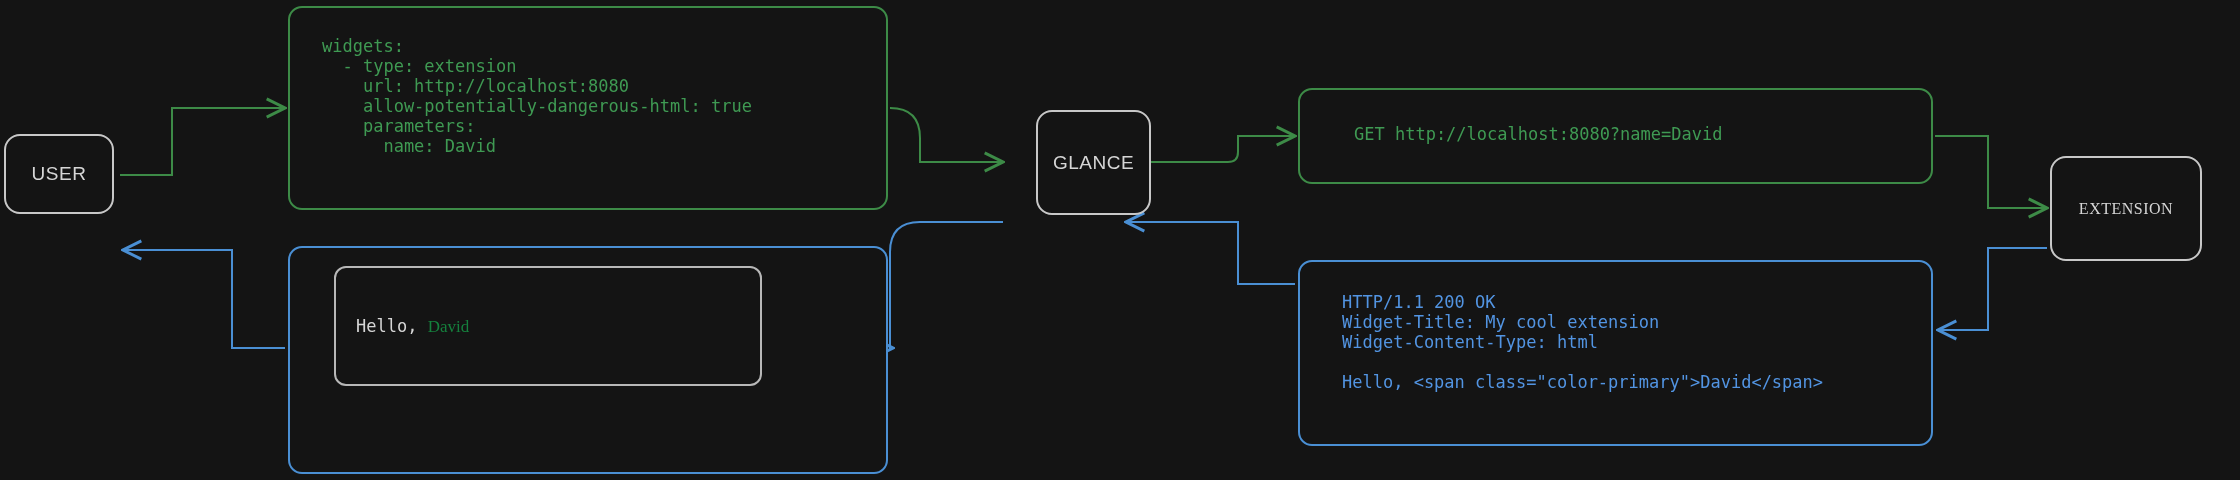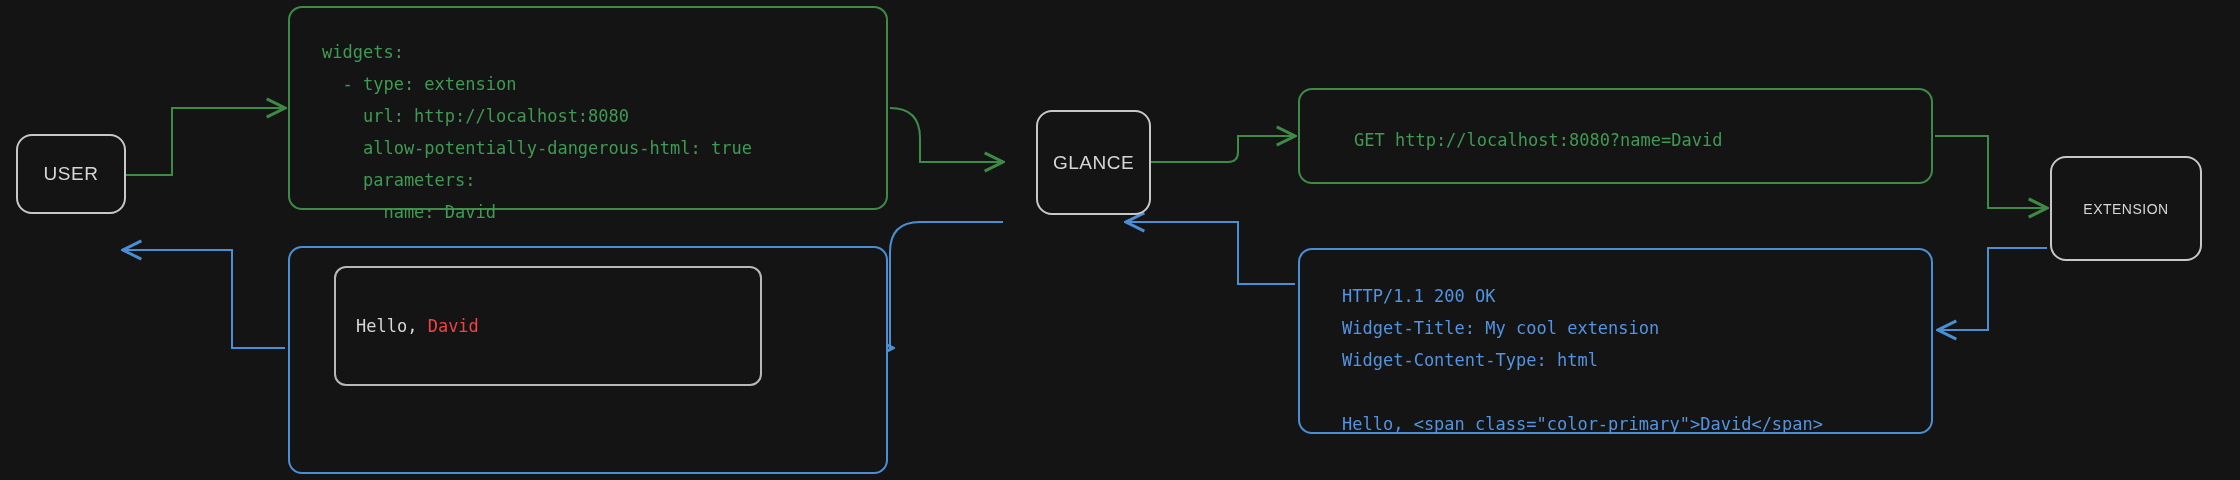"widgets:" .code { line-height: 32px -> 20px }
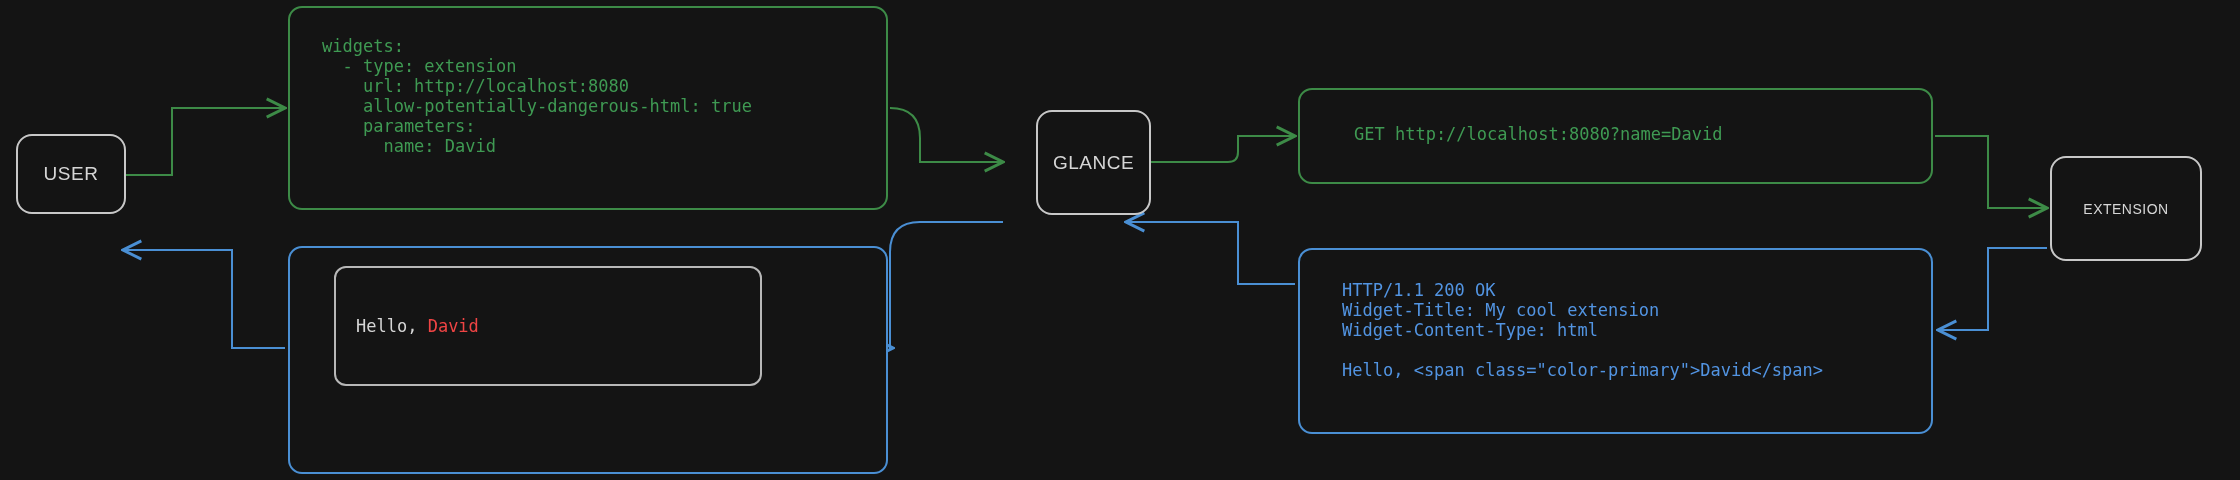"USER" #node-user { left: 16px -> 4px }
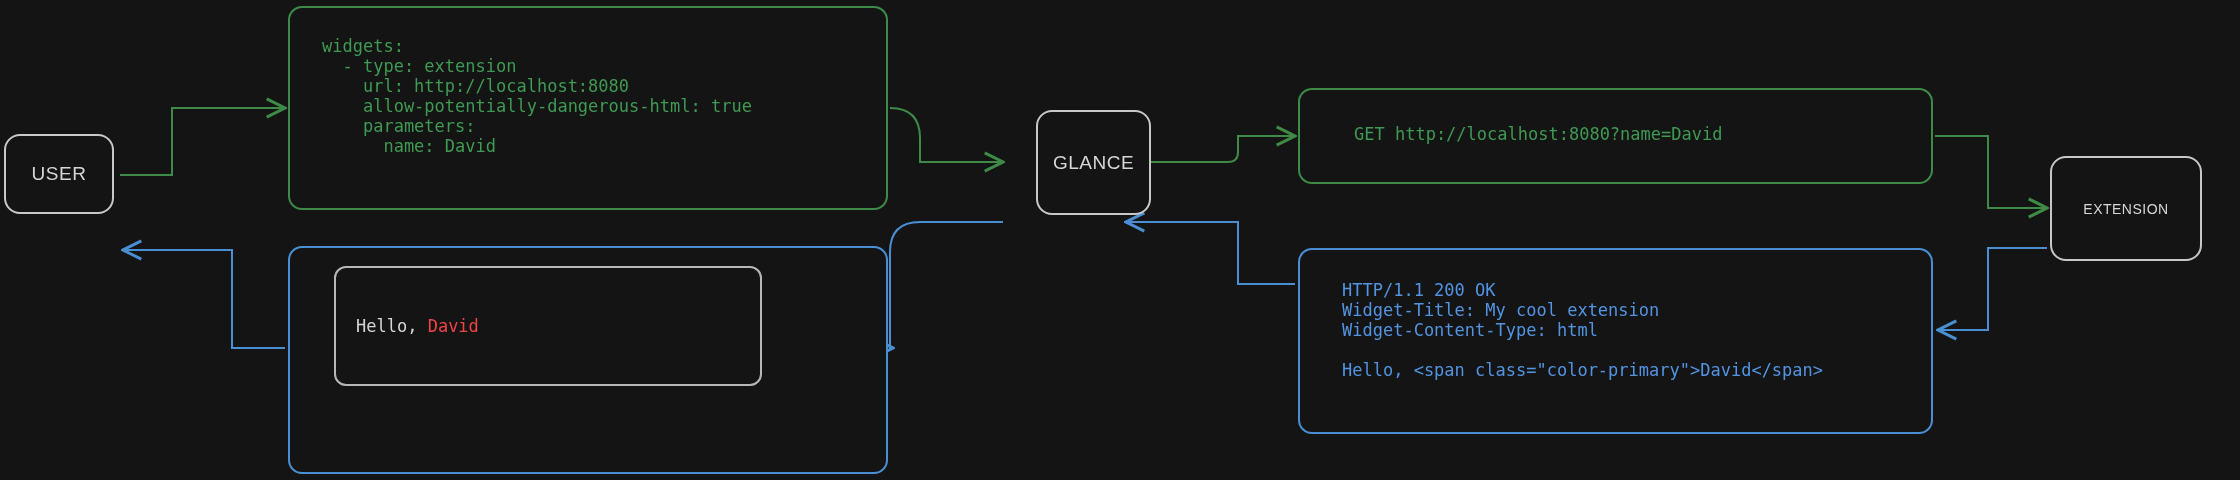"EXTENSION" .node-label-mono { font-family: Liberation Sans, sans-serif -> Liberation Serif, serif; font-size: 14px -> 16px }
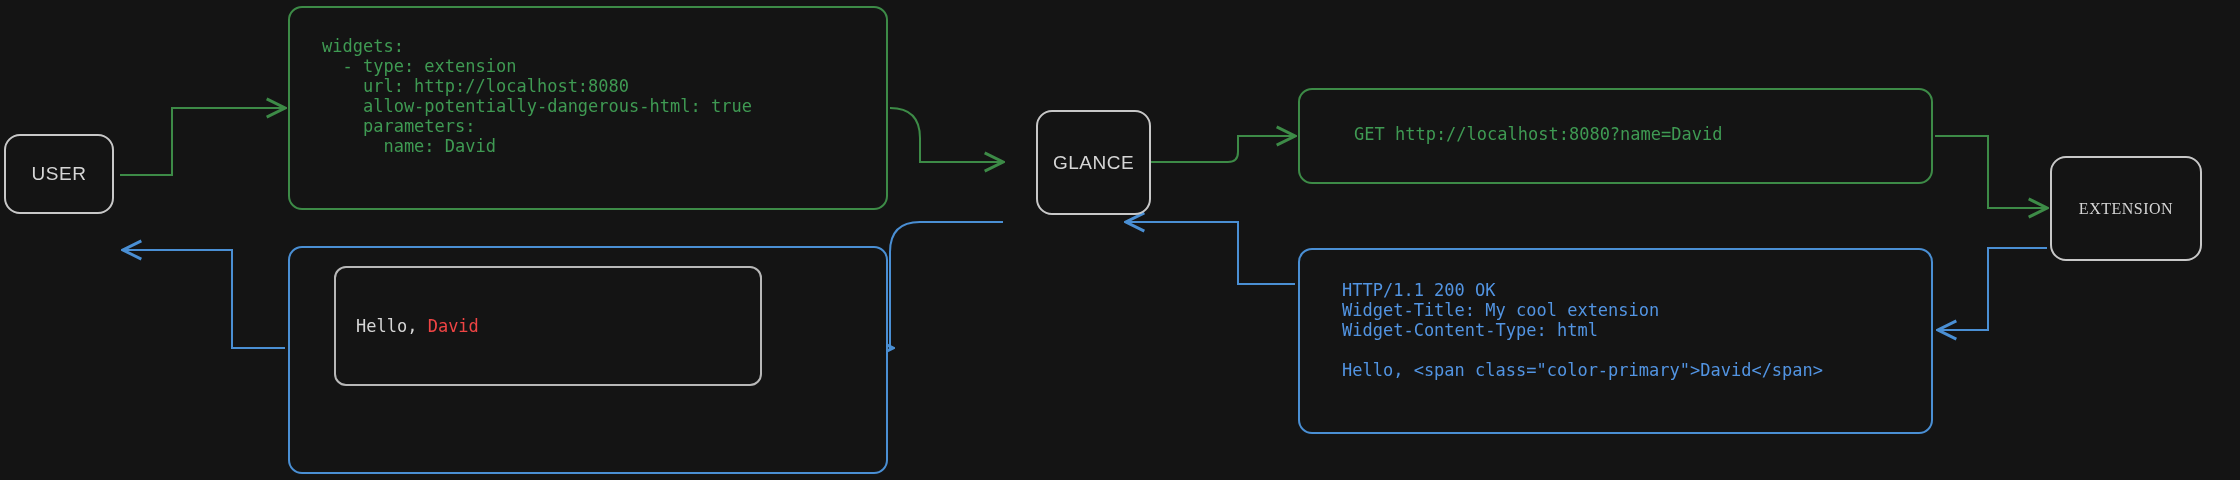"HTTP/1.1 200 OK" #panel-response { top: 248px -> 260px }
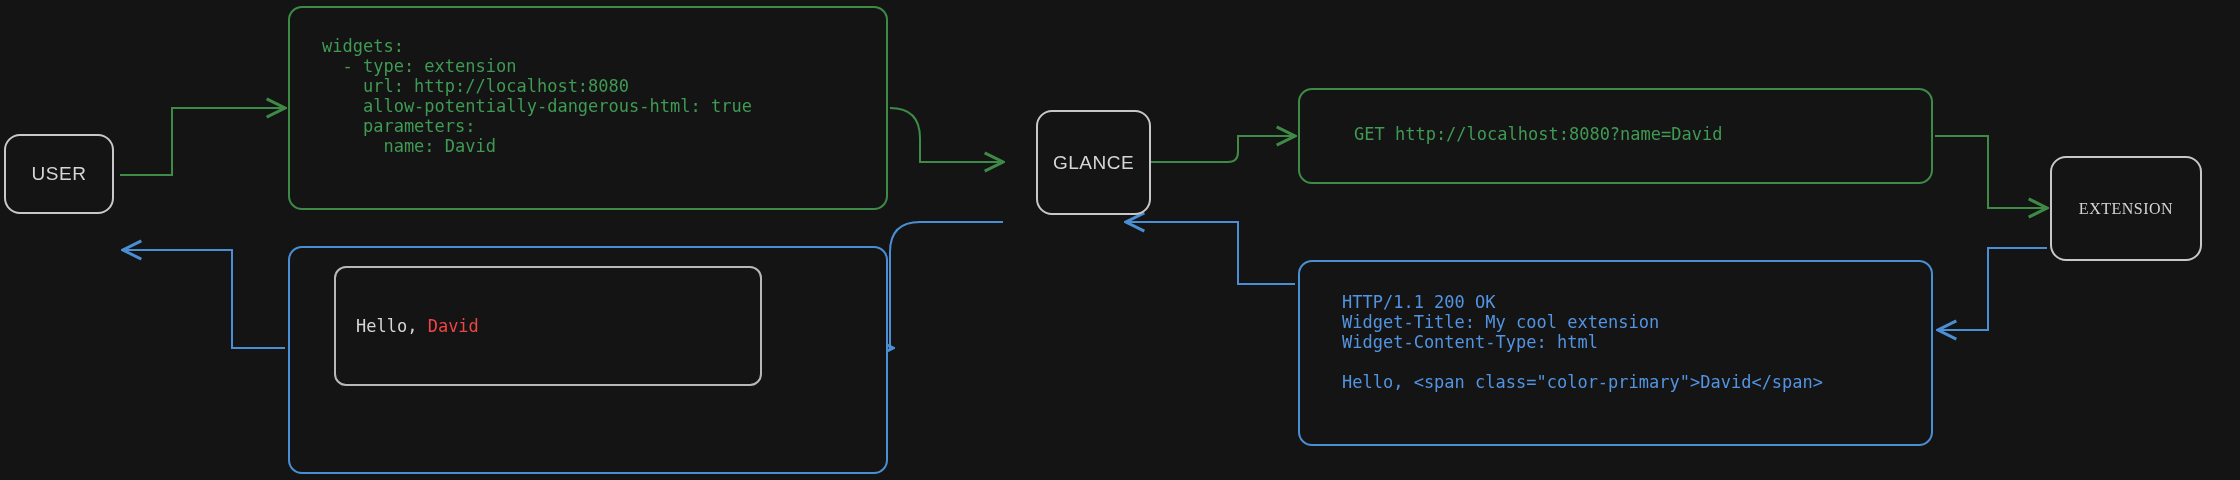"David" .widget-text .accent { color: #ef4444 -> #15803d; font-family: none -> Liberation Serif, serif }
